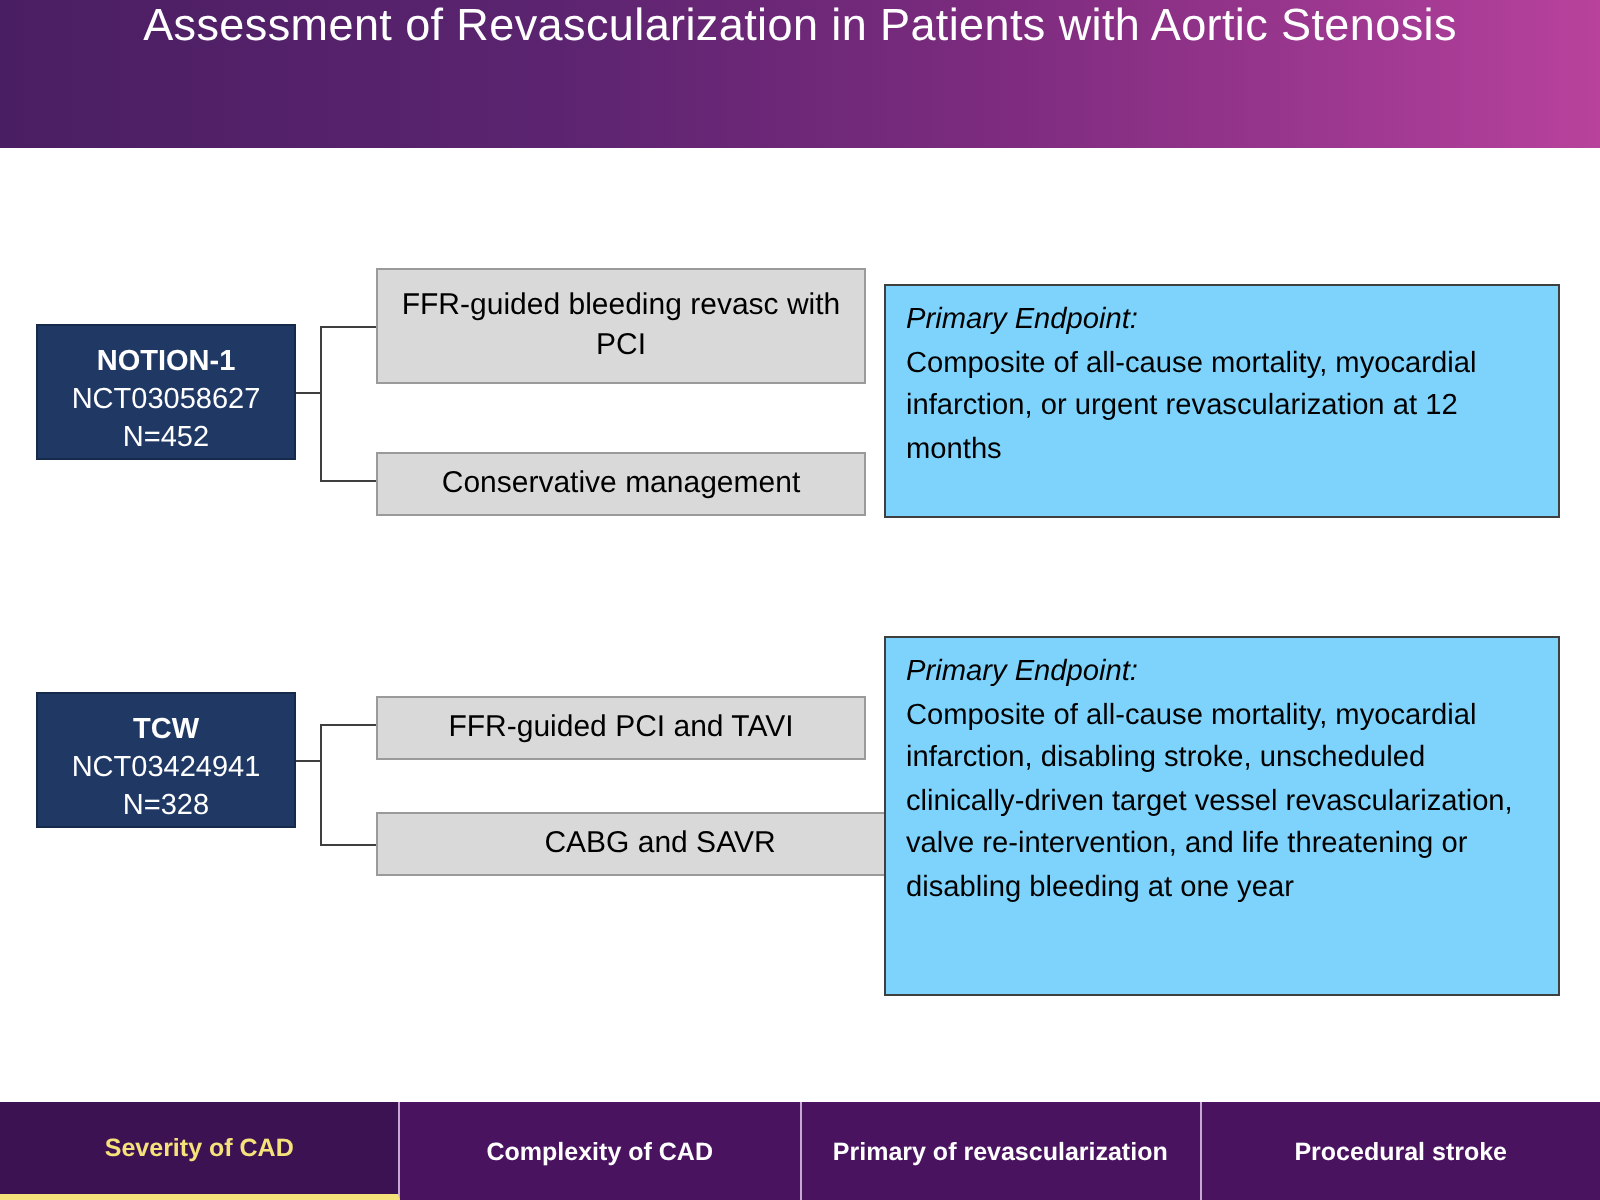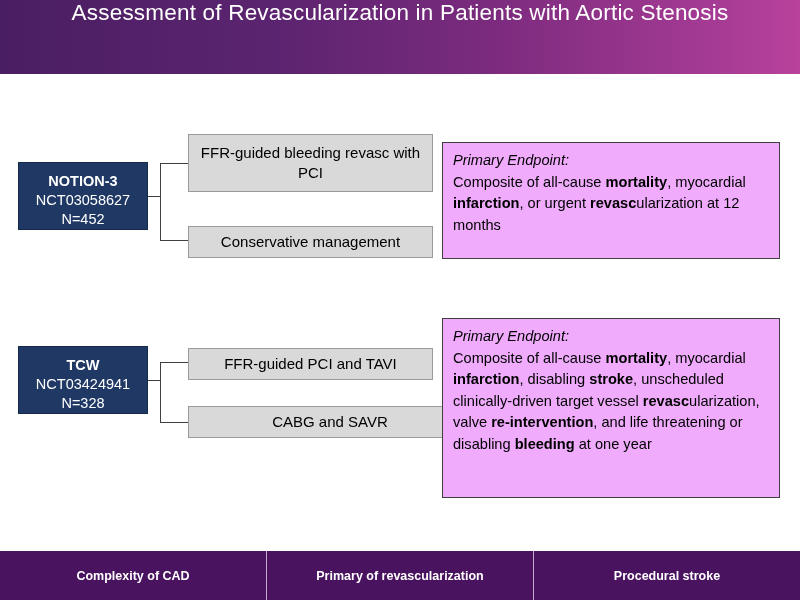"Primary Endpoint:" .endpoint-box { background: #f0abfc -> #7dd3fc }
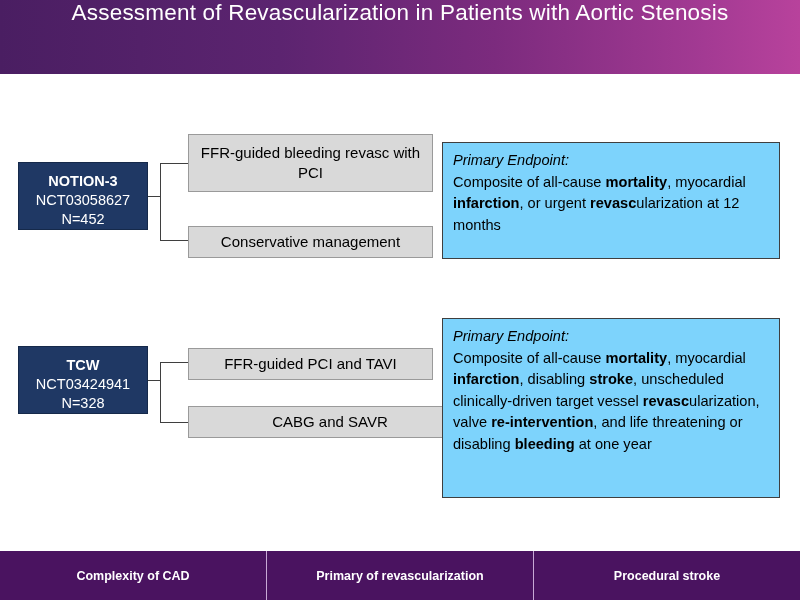"NOTION-3" span.name { text: NOTION-3 -> NOTION-1 }
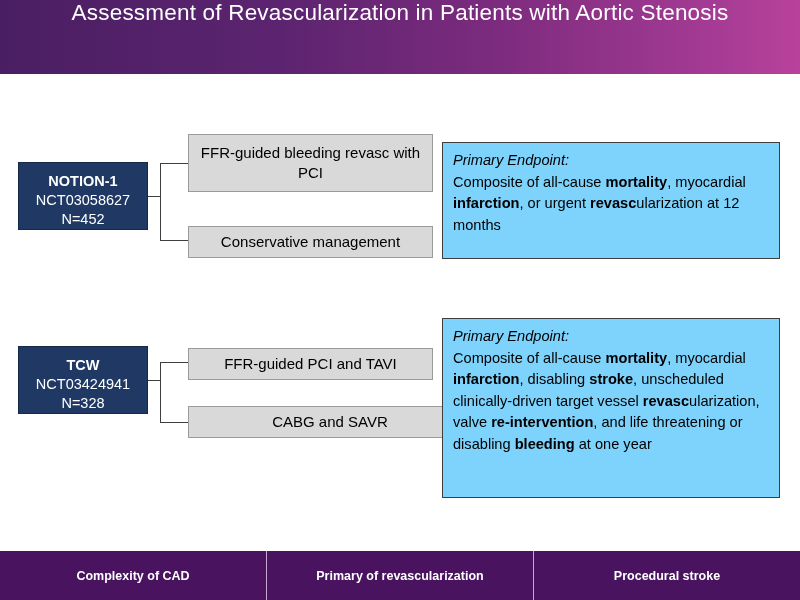"mortality" .endpoint-box b { font-weight: bold -> normal }
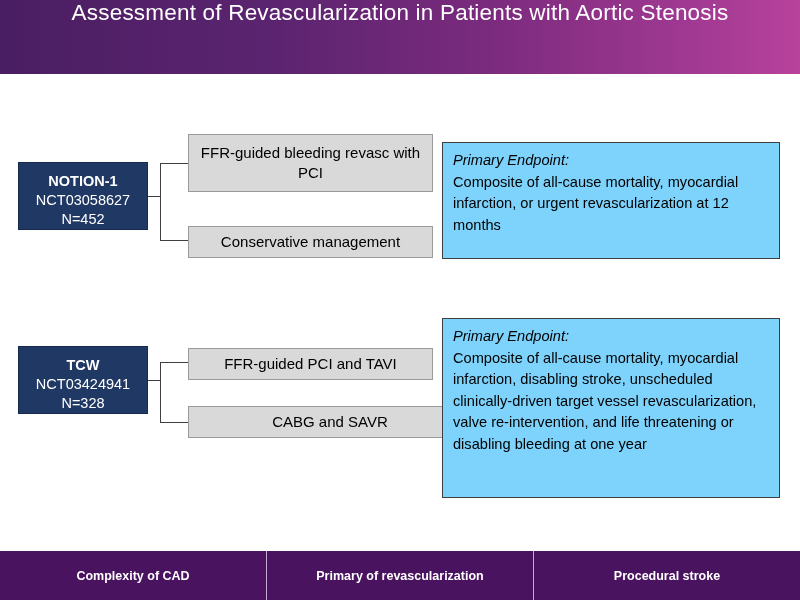"Severity of CAD" div.footer-cell { html: none -> <div>Severity of CAD</div> }
